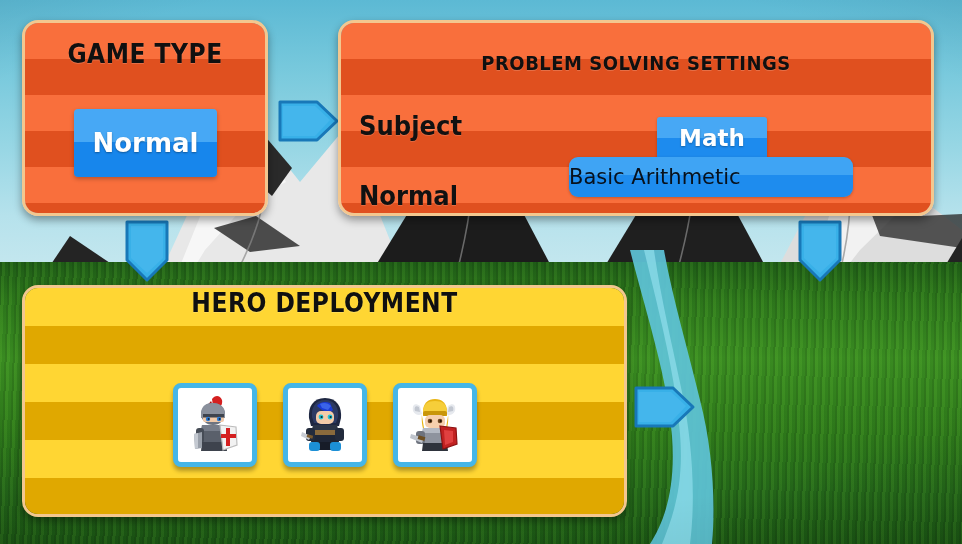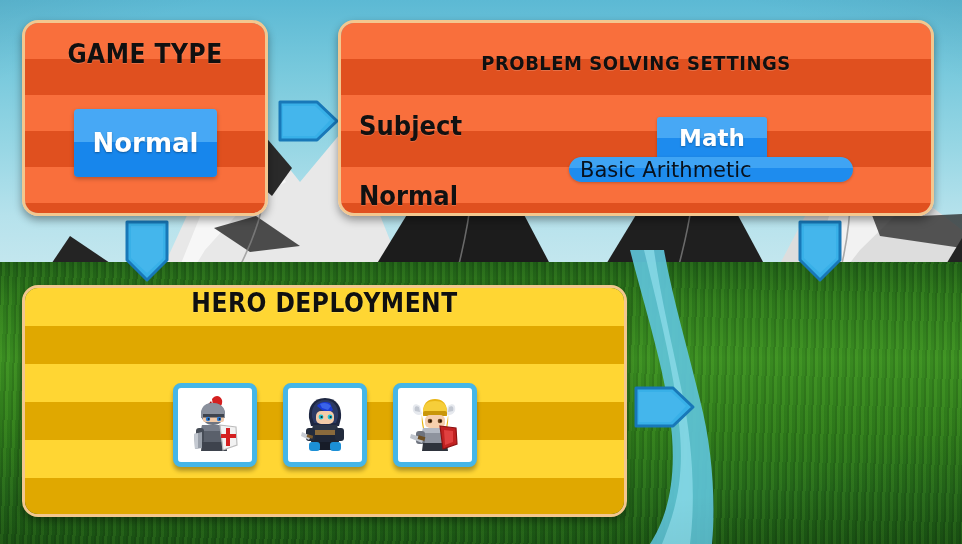"Basic Arithmetic" .value-concept { border-radius: 15px -> 9px; height: 25px -> 40px; padding-left: 11px -> none }
